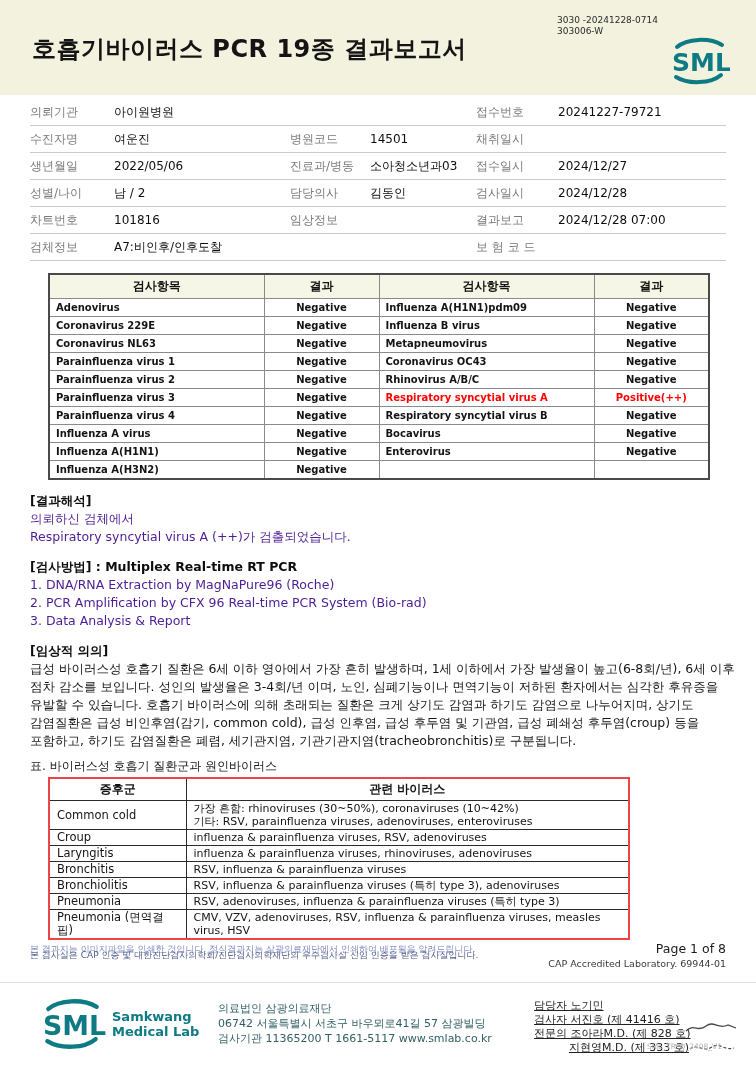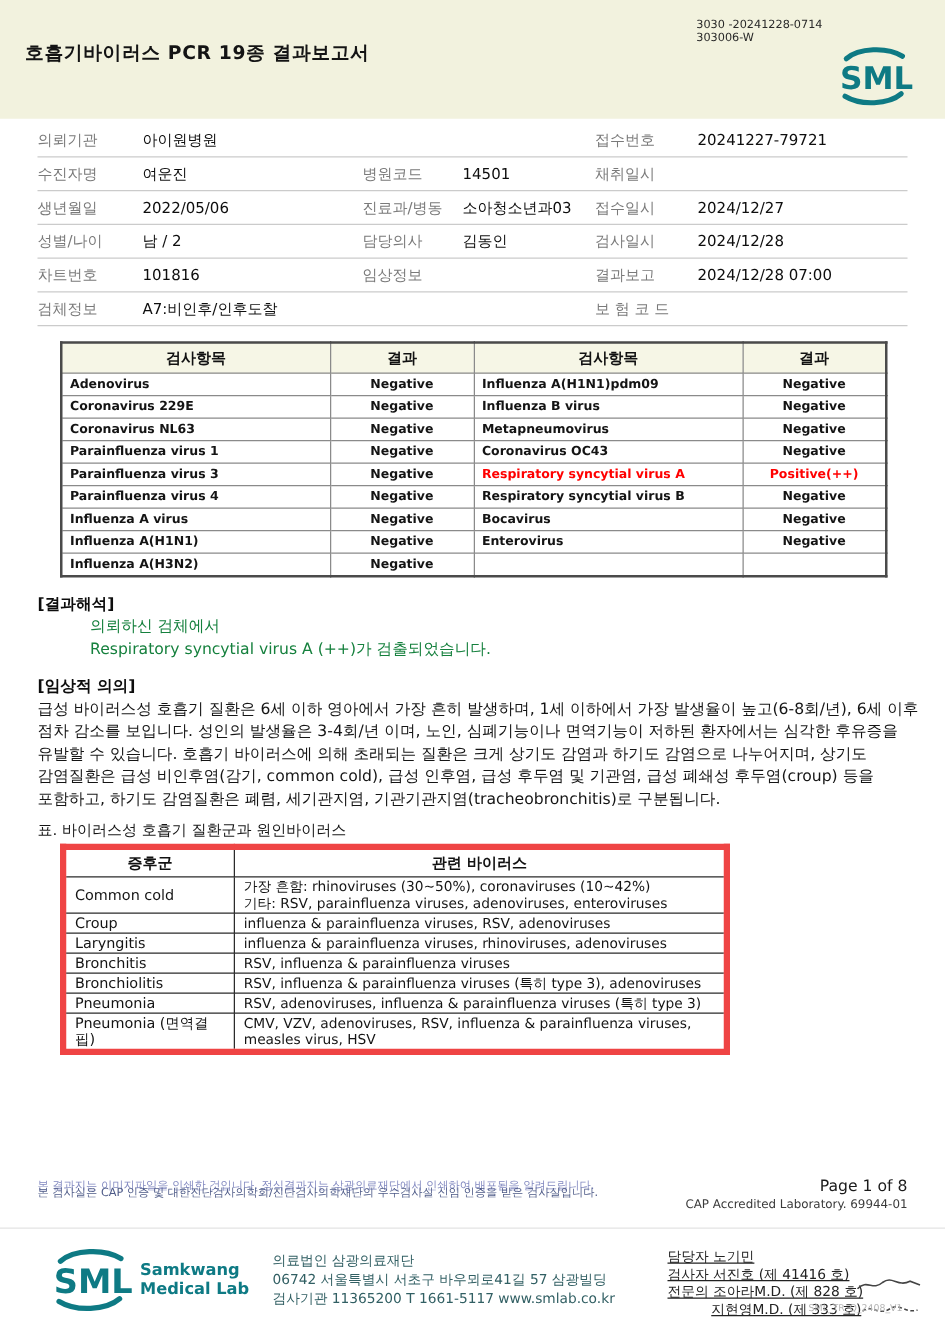"호흡기바이러스 PCR 19종 결과보고서" .title { font-size: 15px -> 24px; left: 20px -> 32px }
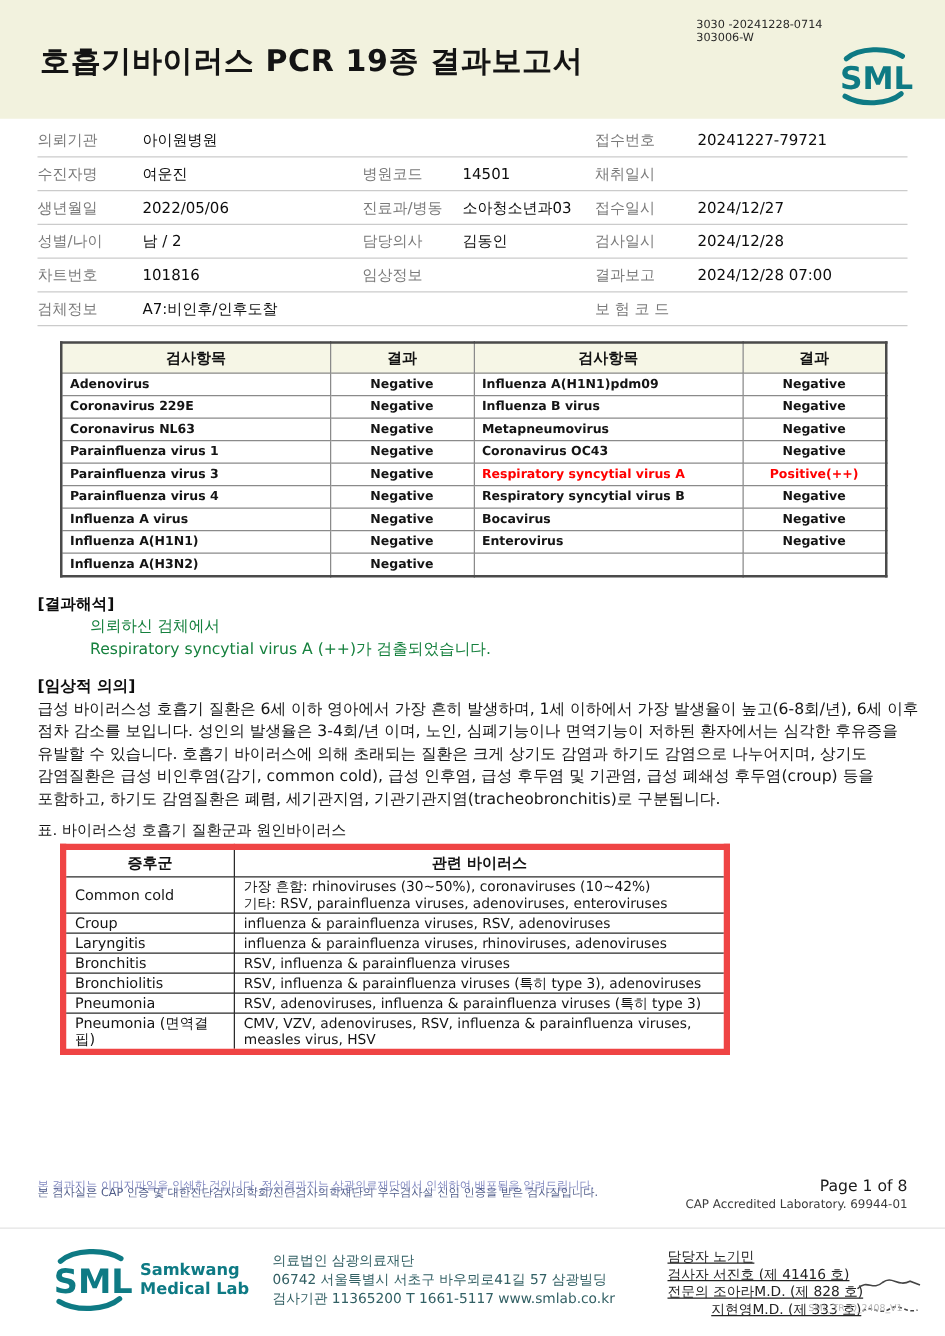"Parainfluenza virus 2" tr { html: none -> <tr> <td>Parainfluenza virus 2</td> <td>Negative</td> <td>Rhinovirus A/B/C</td> <td>Negative</td> </tr> }
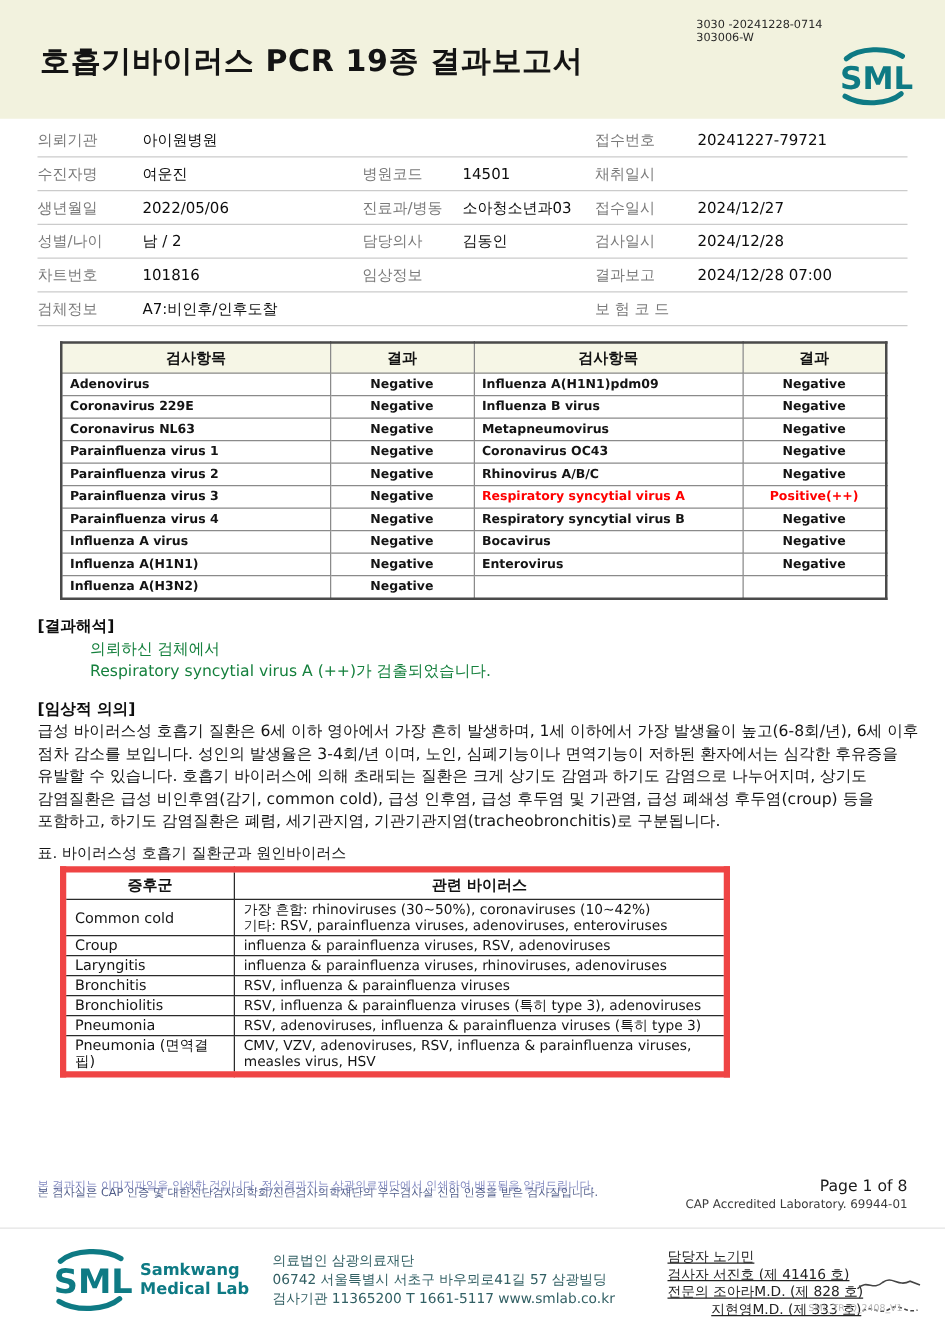"의뢰하신 검체에서" .sec-line { color: #15803d -> #4c1d95; margin-left: 42px -> none }
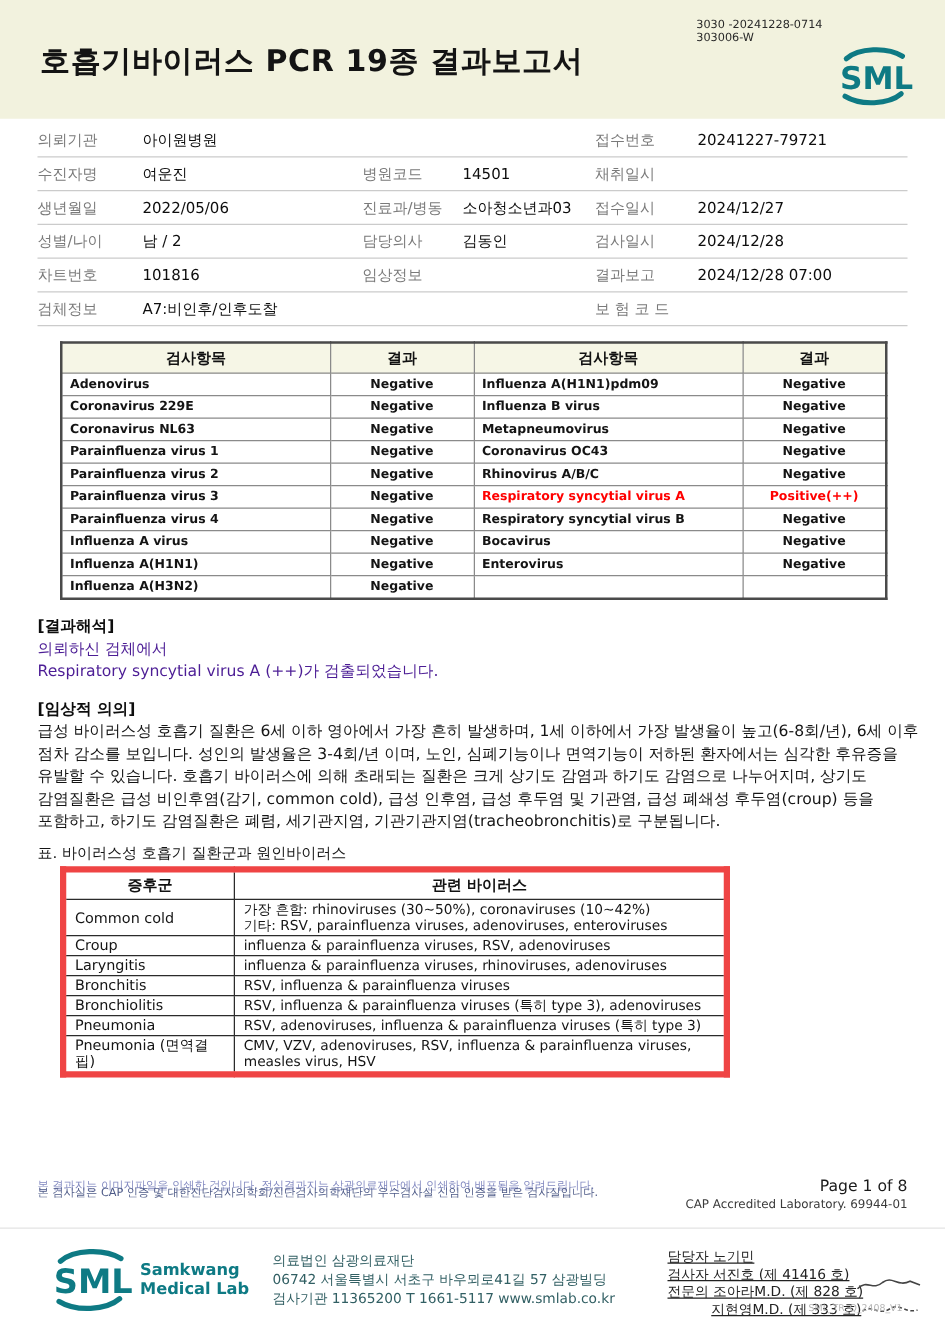"[검사방법] : Multiplex Real-time RT" div.sec { html: none -> <div> <div>[검사방법] : Multiplex Real-time RT PCR</div> <div>1. DNA/RNA Extraction by MagNaPure96 (Roche)</div> <div>2. PCR Amplification by CFX 96 Real-time PCR System (Bio-rad)</div> <div>3. Data Analysis &amp; Report</div> </div> }
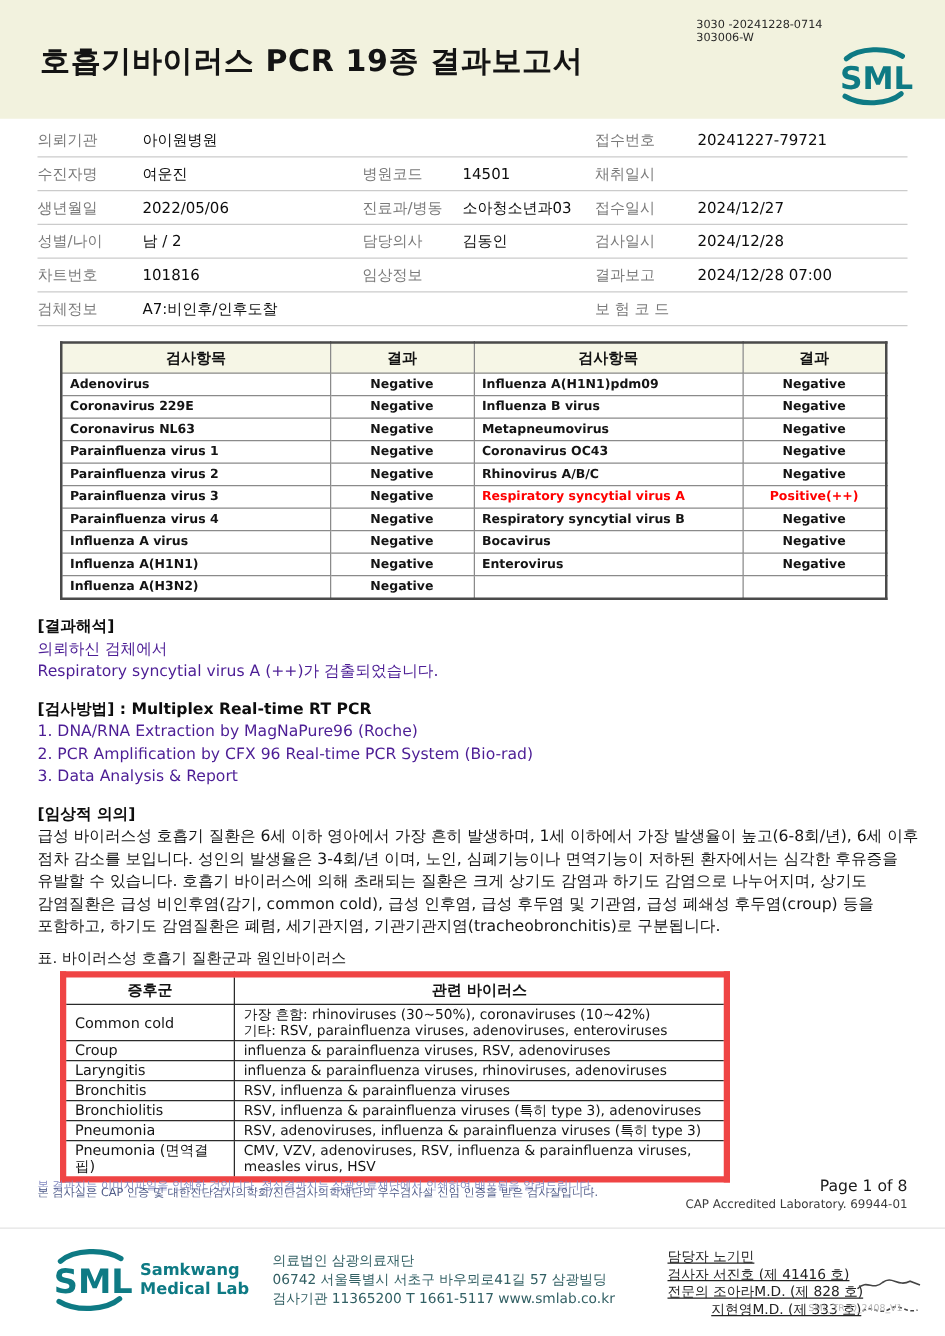"증후군" .syn { border: 5px solid #ef4444 -> 2px solid #ef4444; width: 536px -> 582px }
